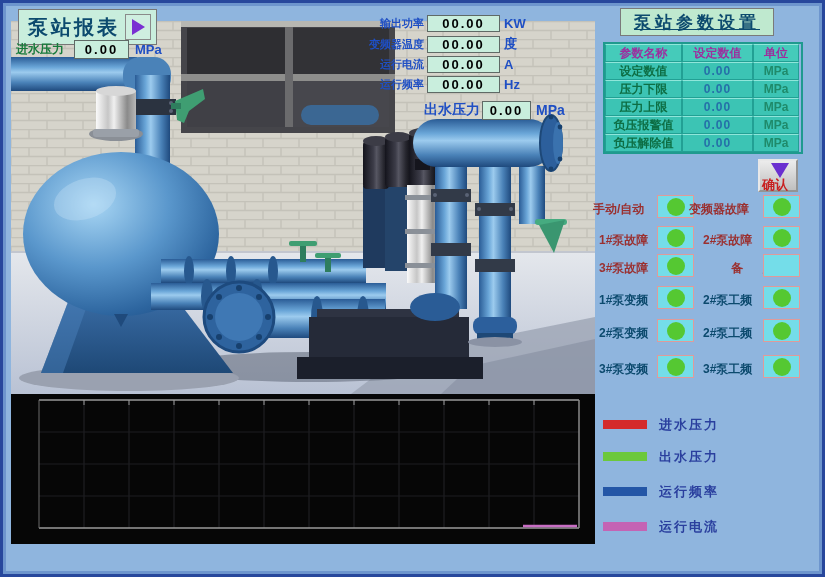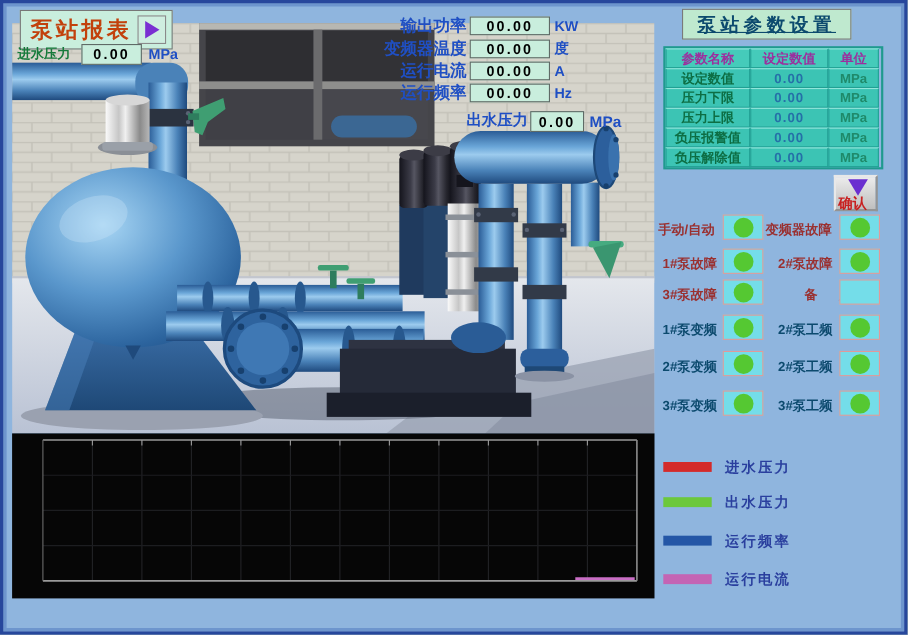"泵站报表" .report-btn .txt { color: #c2410c -> #0c4a6e }
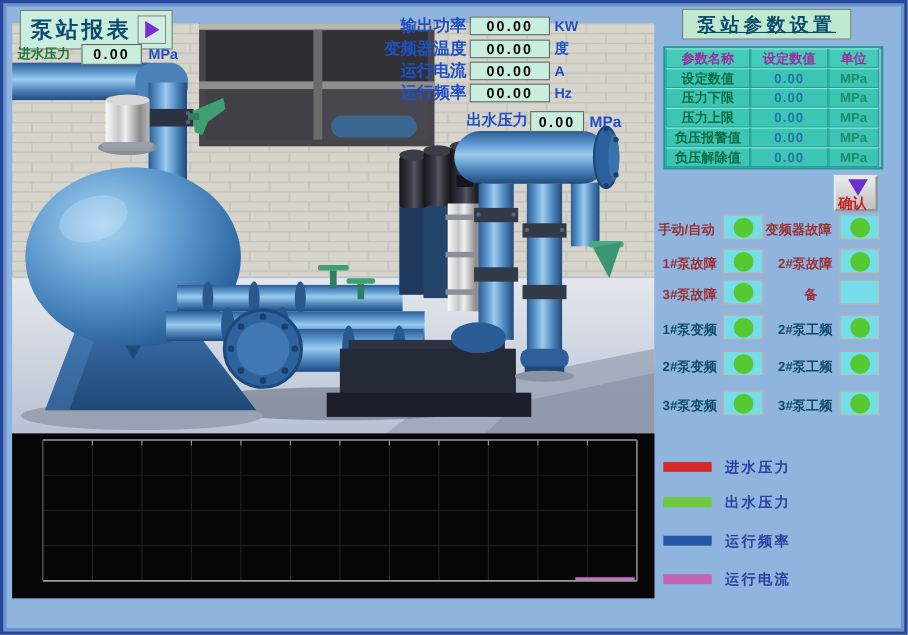"输出功率" .param-row .lab { font-size: 15px -> 11px }
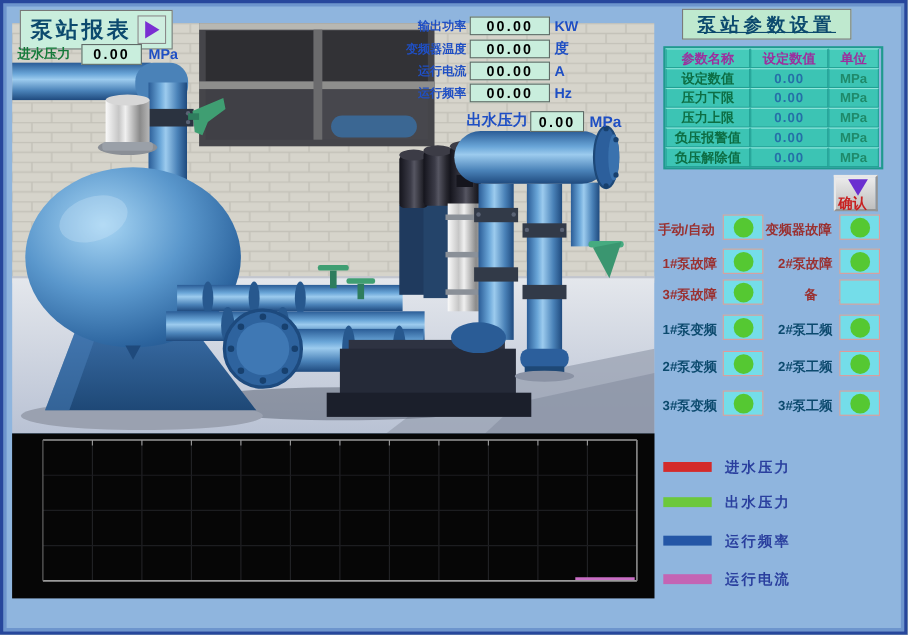"手动/自动" .st-label { text-align: center -> left }
